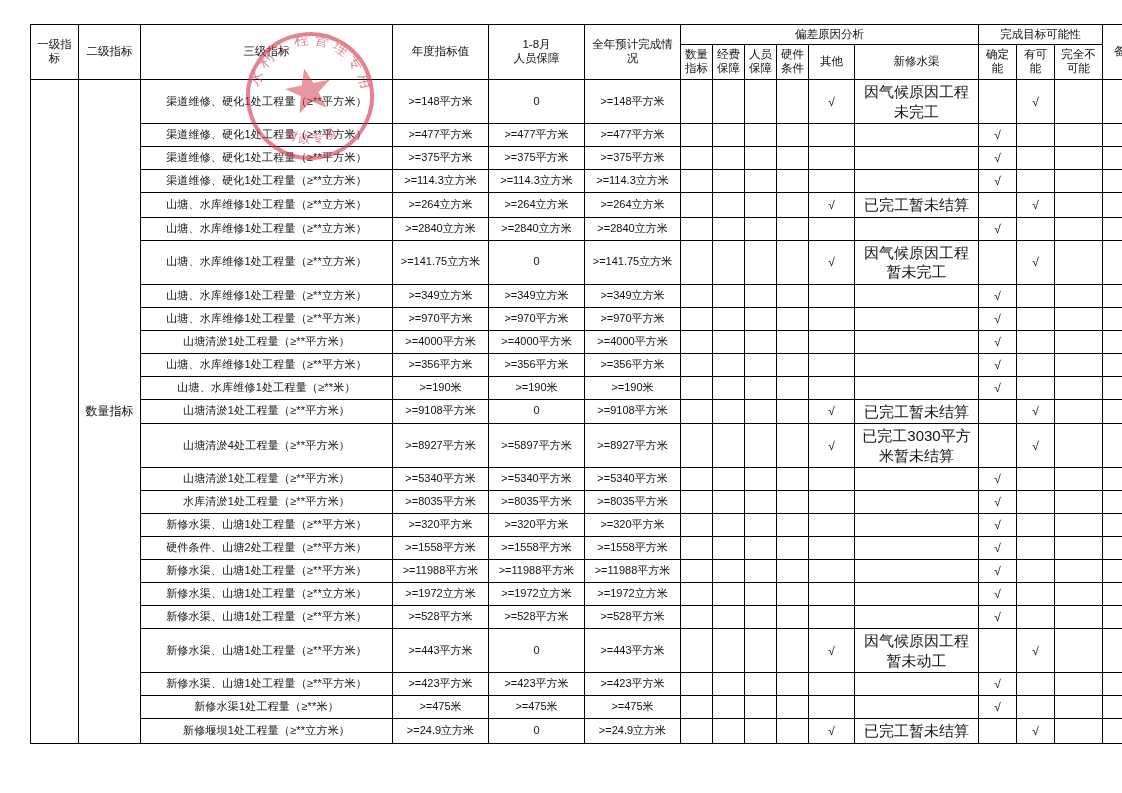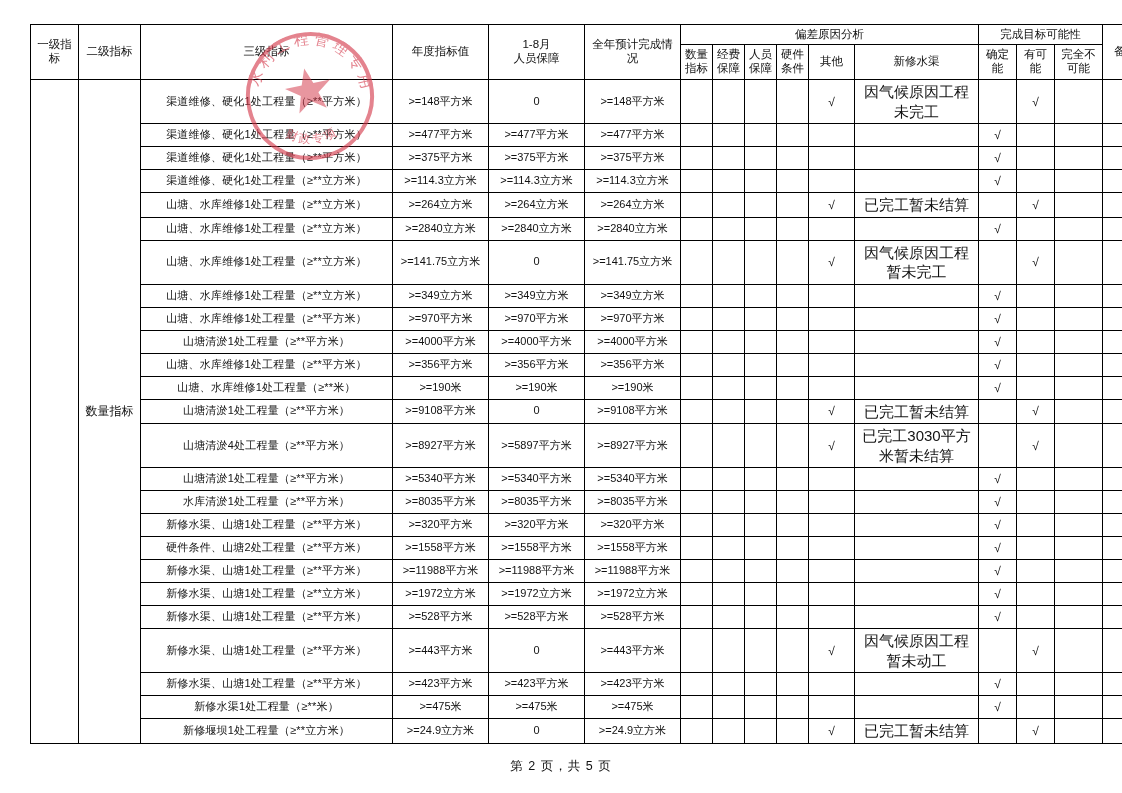"第 2 页，共 5 页" div.footer { html: <div>第 2 页，共 5 页</div> -> none }
